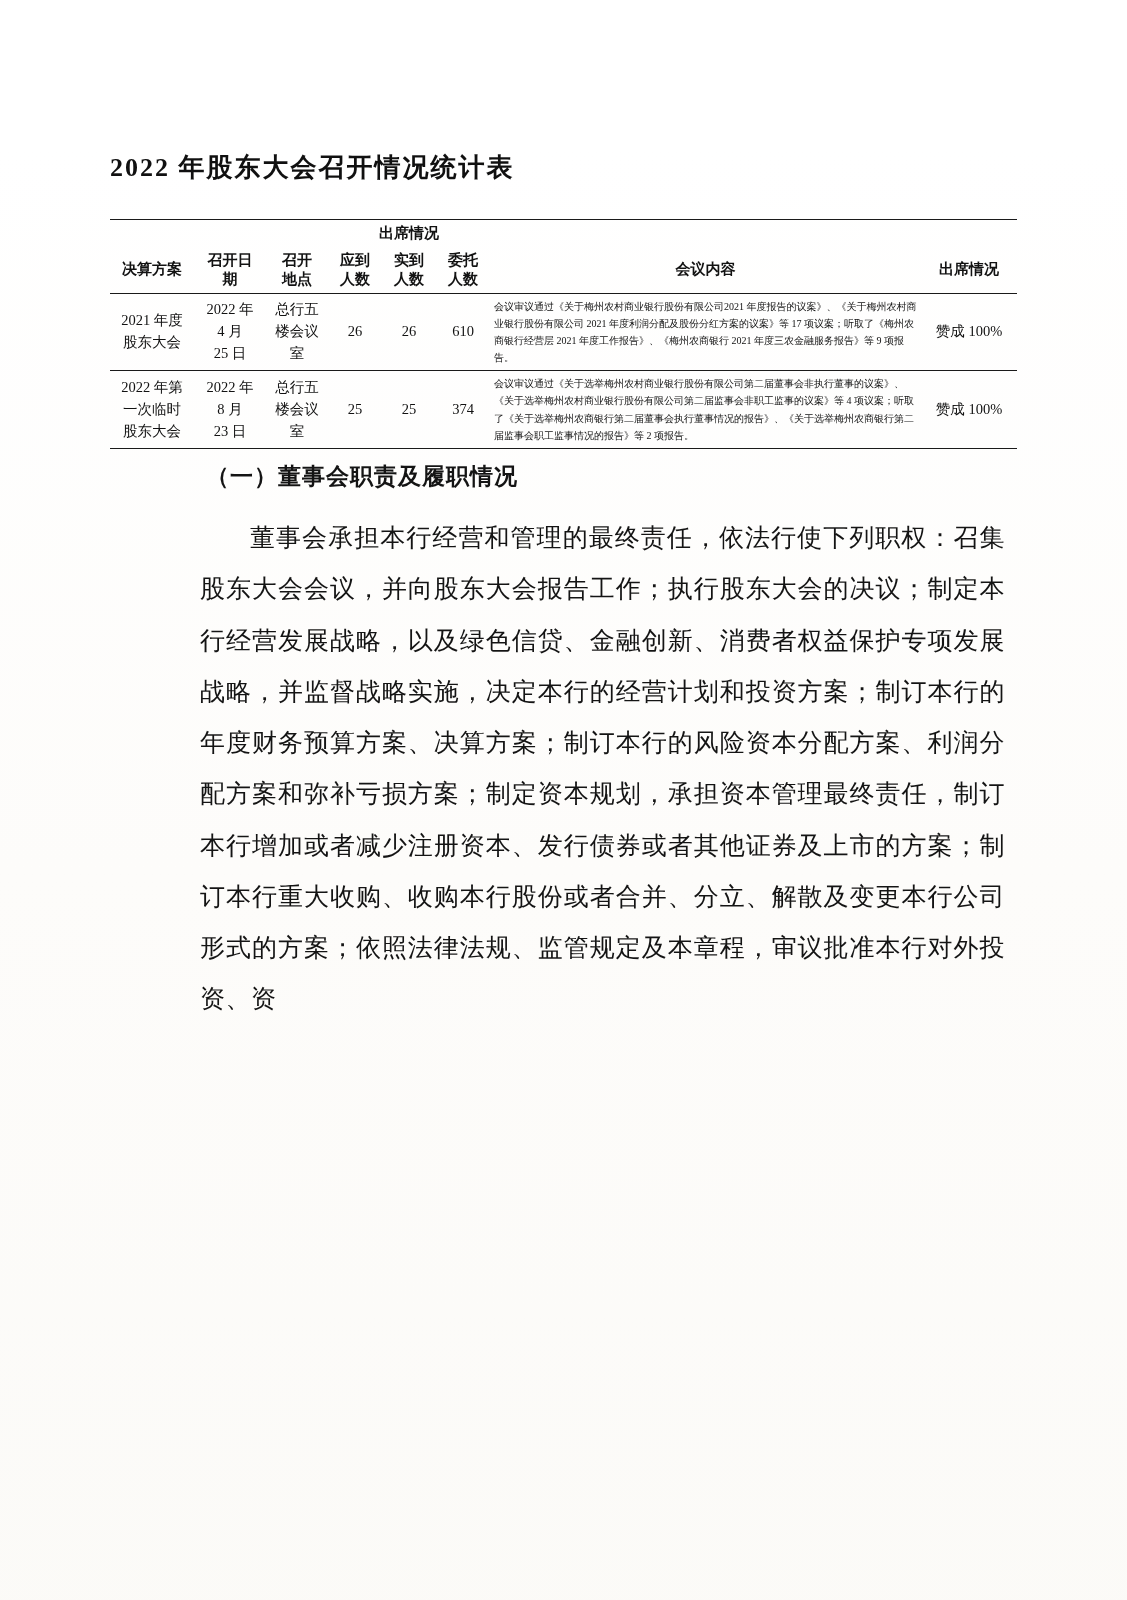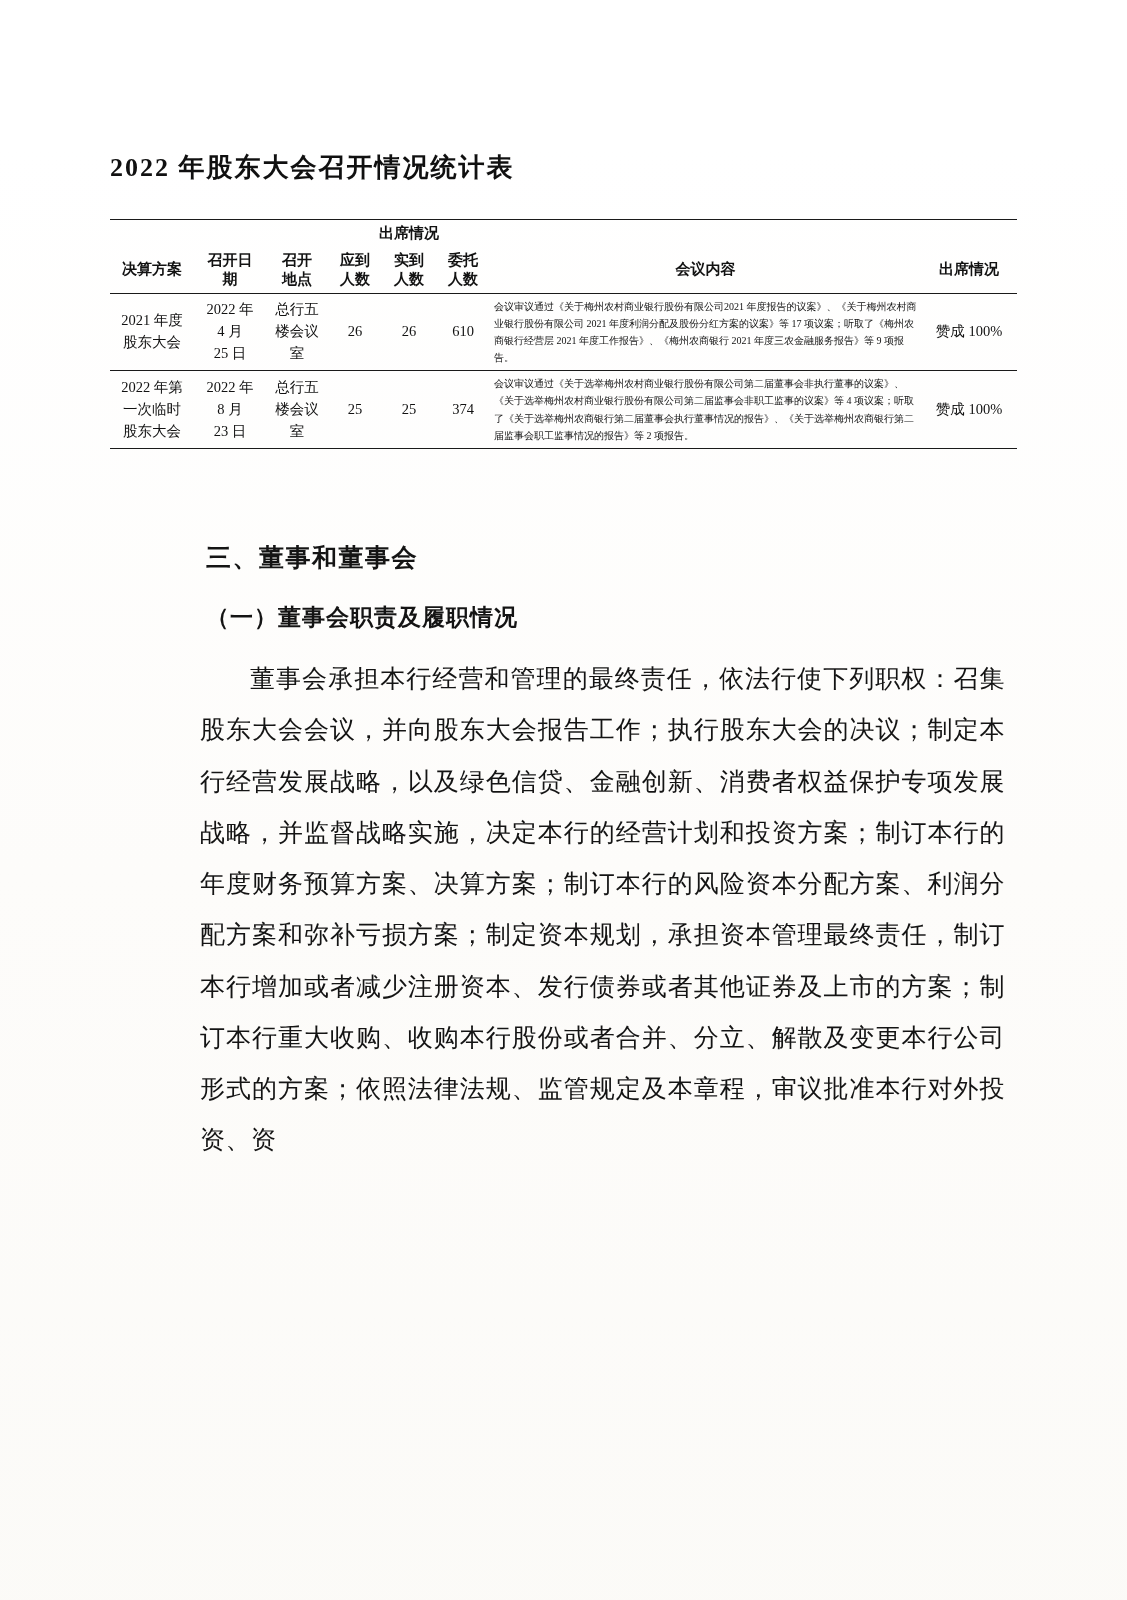"三、董事和董事会" h2.section-title { html: <h2>三、董事和董事会</h2> -> none }
